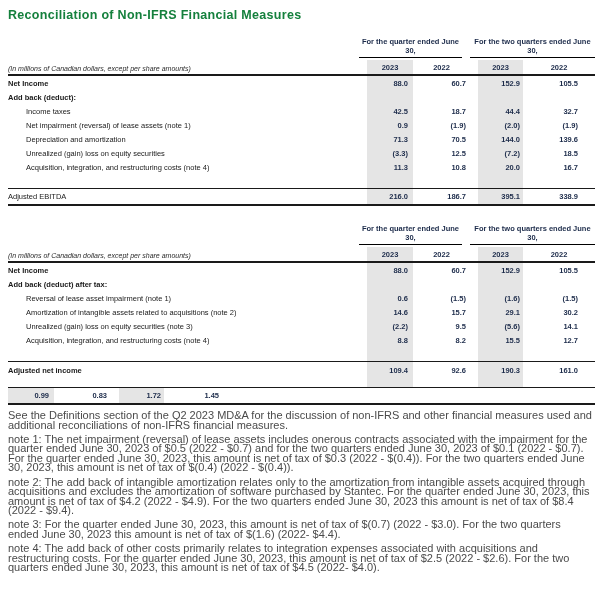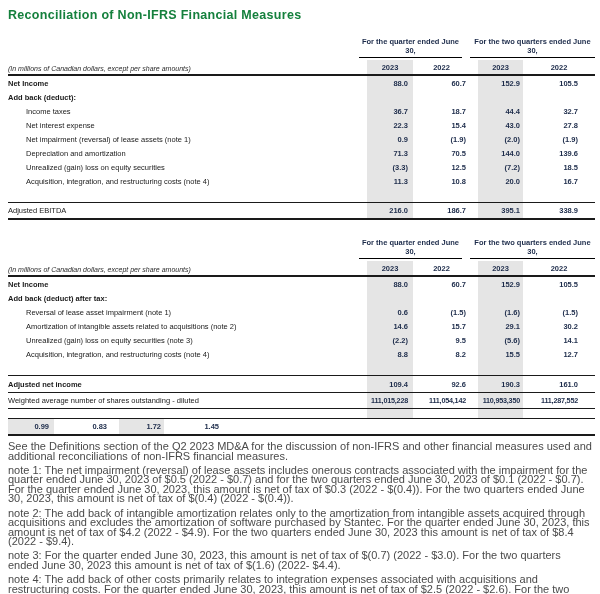"36.7" div.val { text: 36.7 -> 42.5 }
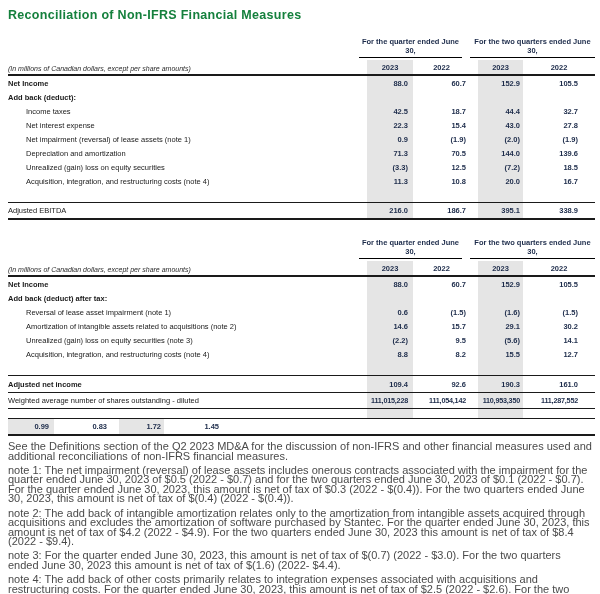"Net interest expense" div.trow { html: <div> <div>Net interest expense</div> <div>22.3</div> <div>15.4</div> <div>43.0</div> <div>27.8</div> </div> -> none }
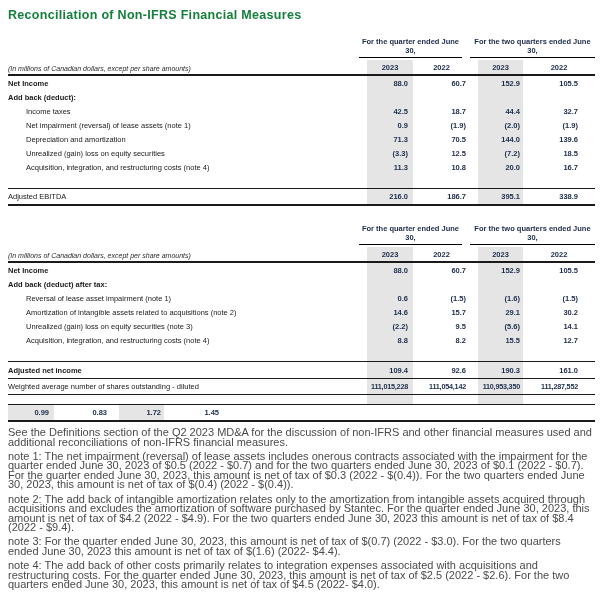"Weighted average number of shares" div.trow { html: <div> <div>Weighted average number of shares outstanding - diluted</div> <div>111,015,228</div> <div>111,054,142</div> <div>110,953,350</div> <div>111,287,552</div> </div> -> none }
